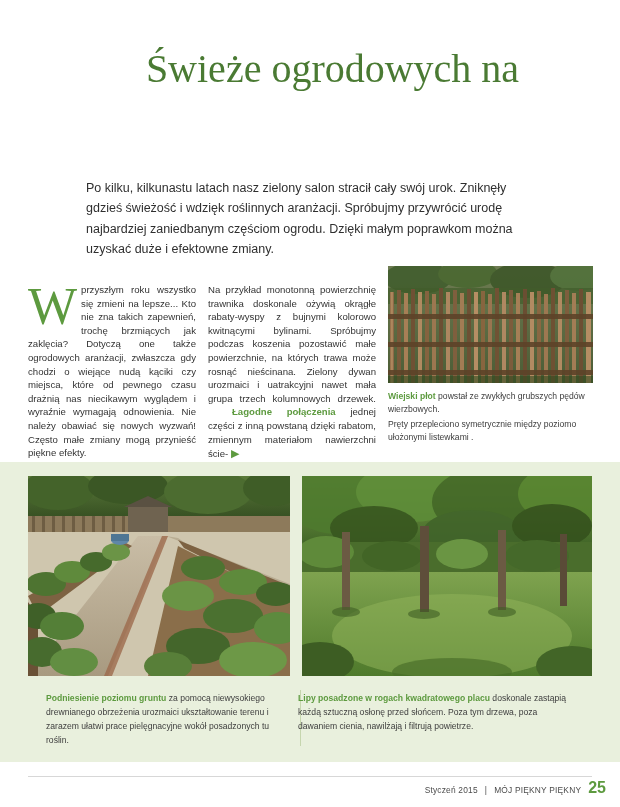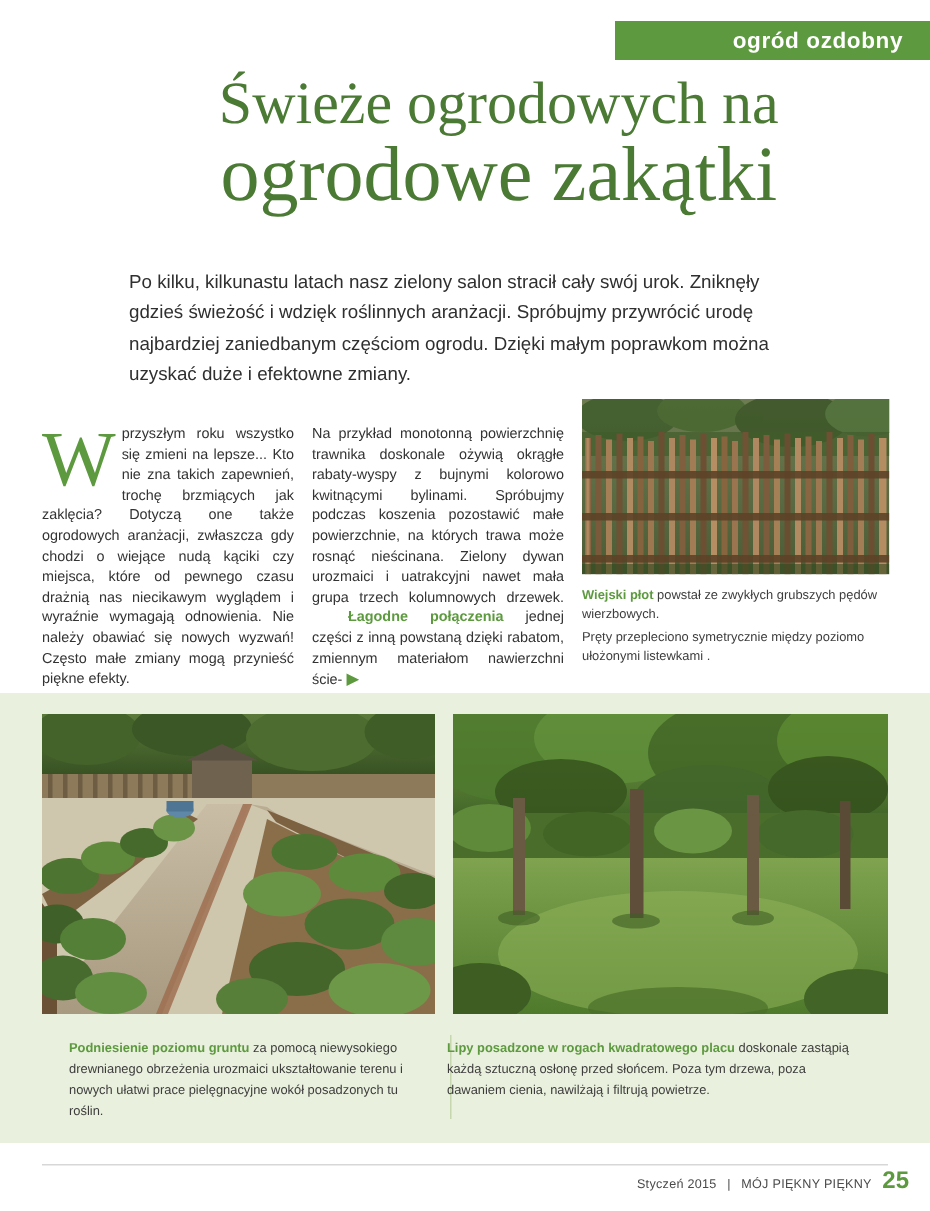"ogród ozdobny" div.kicker-bar { html: <div> <span>ogród ozdobny</span> </div> -> none }
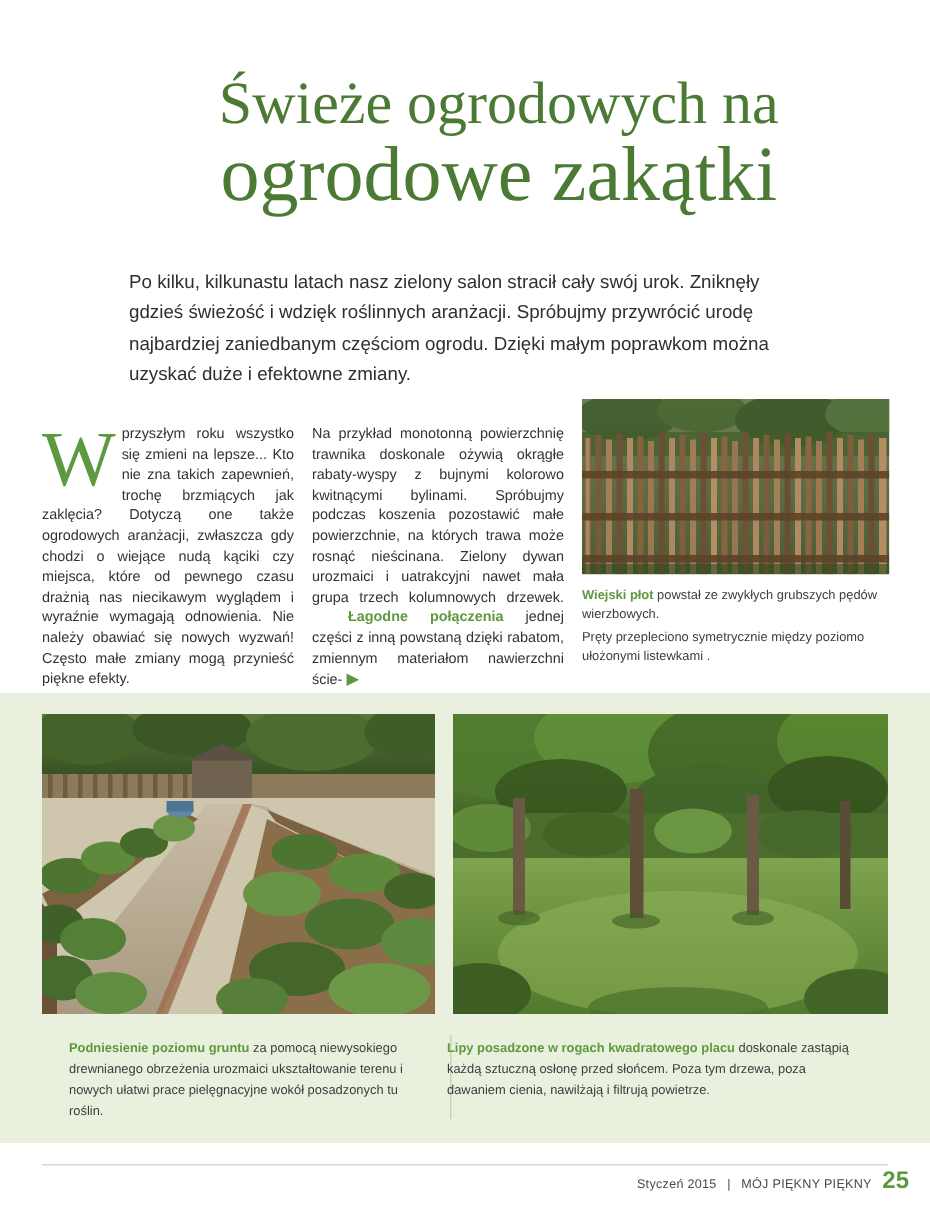"ogrodowe zakątki" div.title-line2 { html: <div>ogrodowe zakątki</div> -> none }
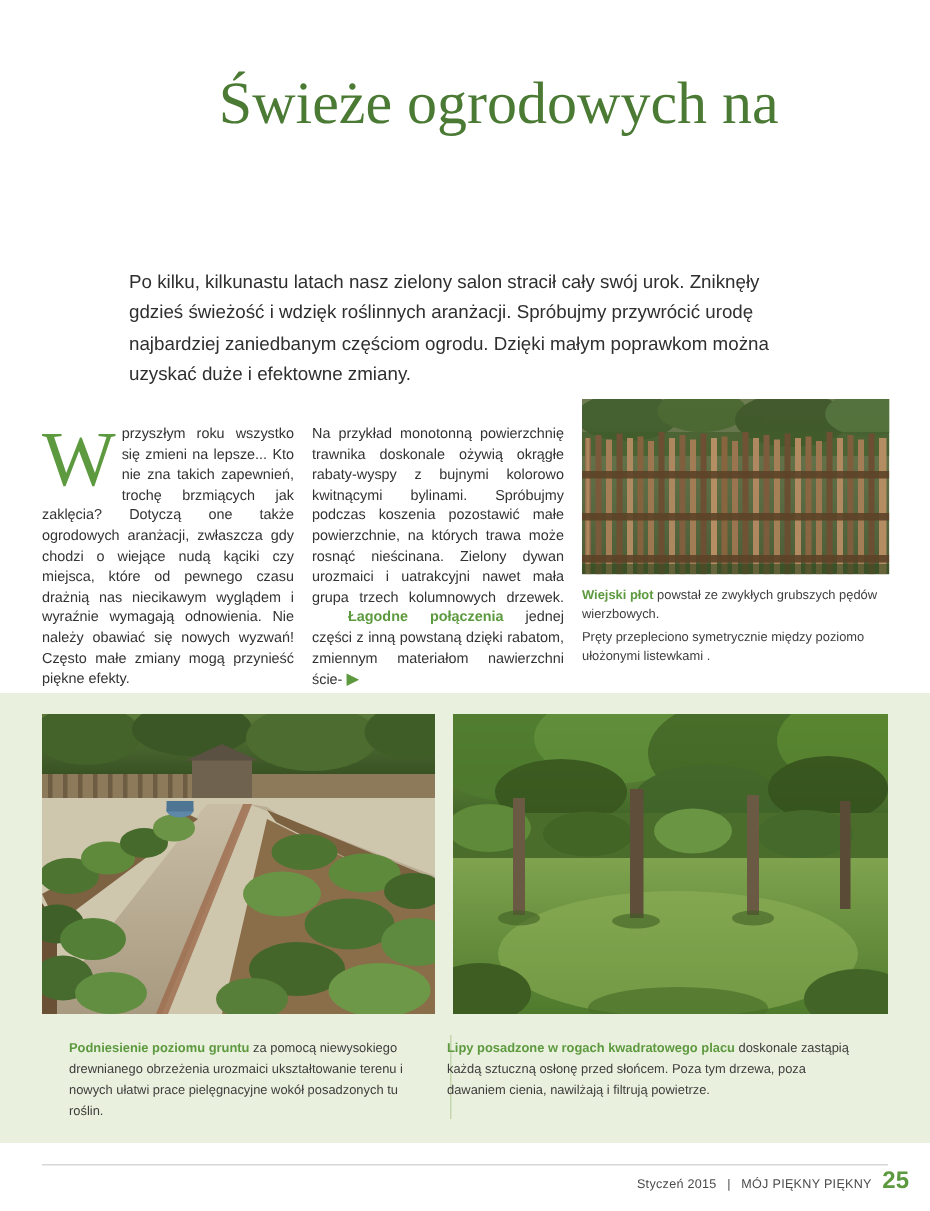"za pomocą niewysokiego drewnianego" span { text: nowych -> zarazem }
